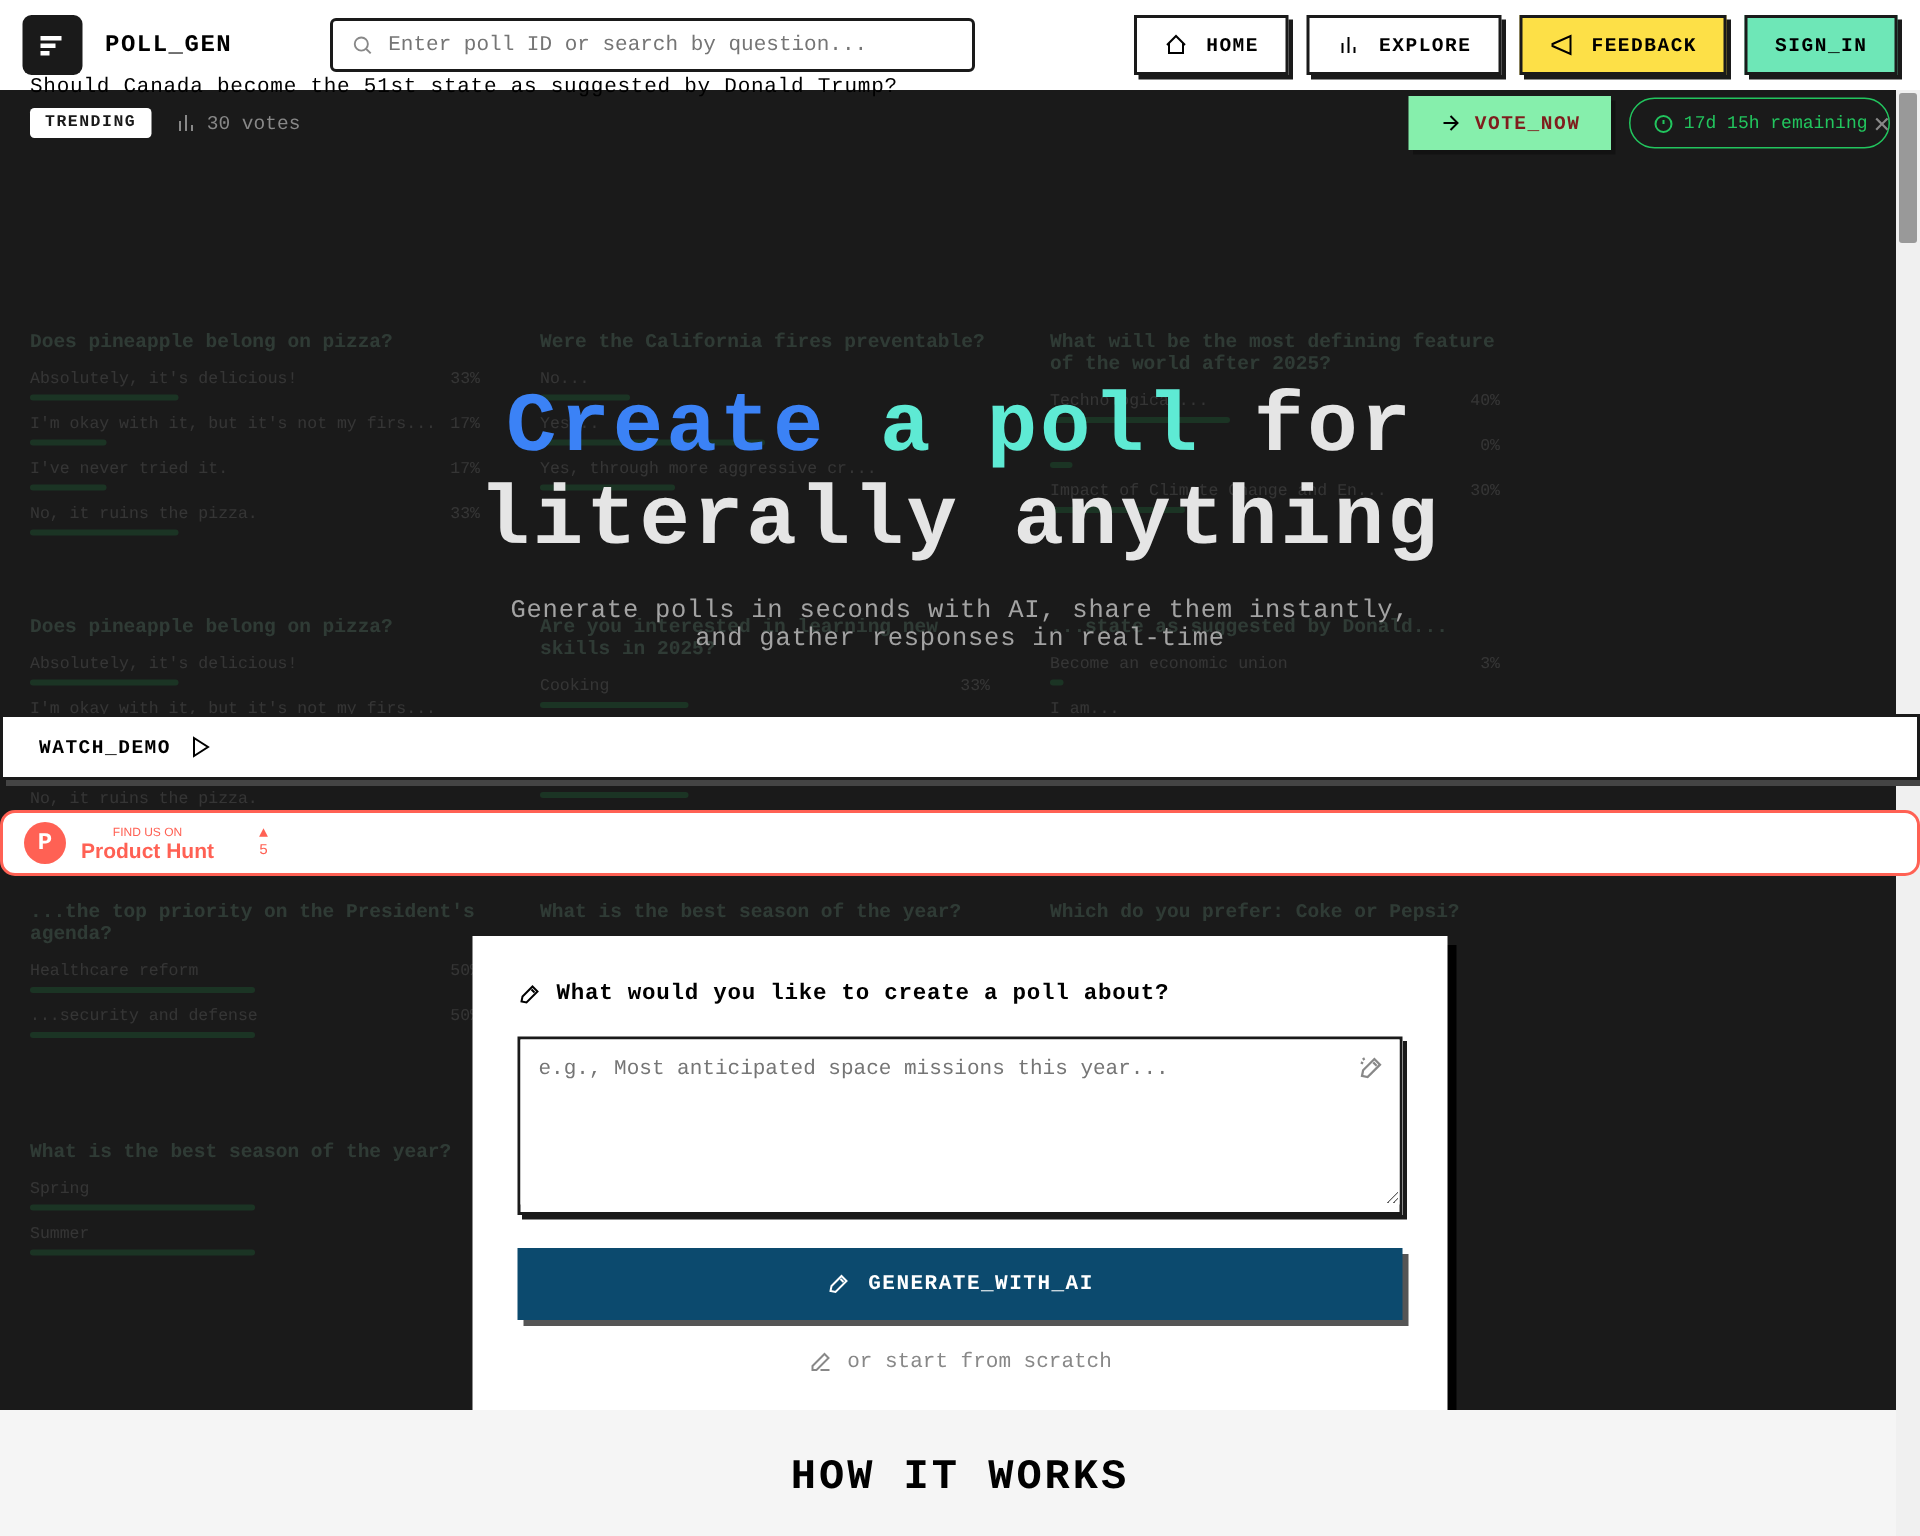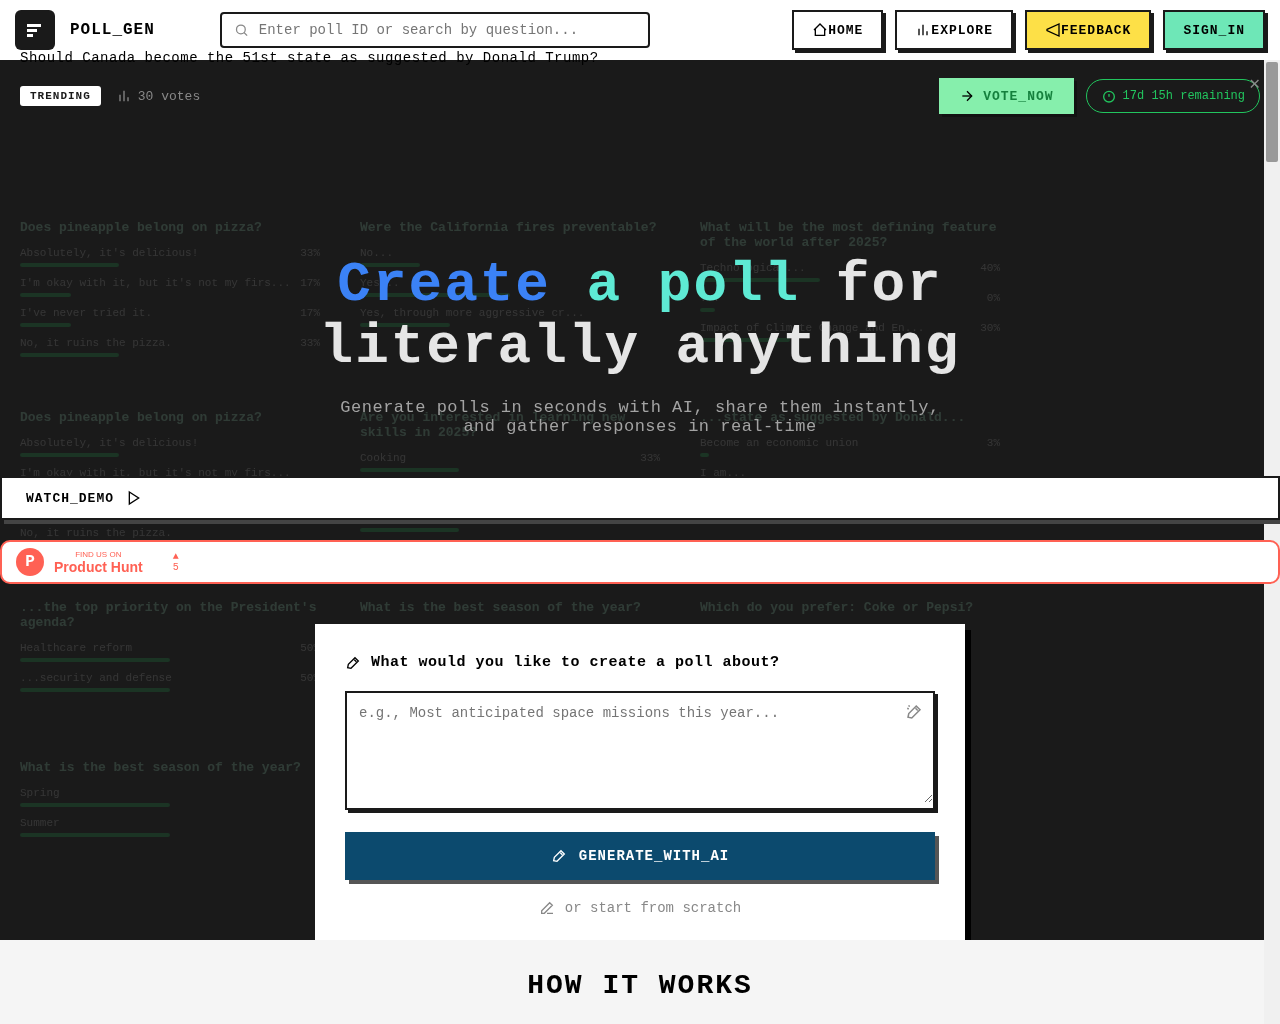"HOME" .nav-btn { gap: 0 -> 12px }
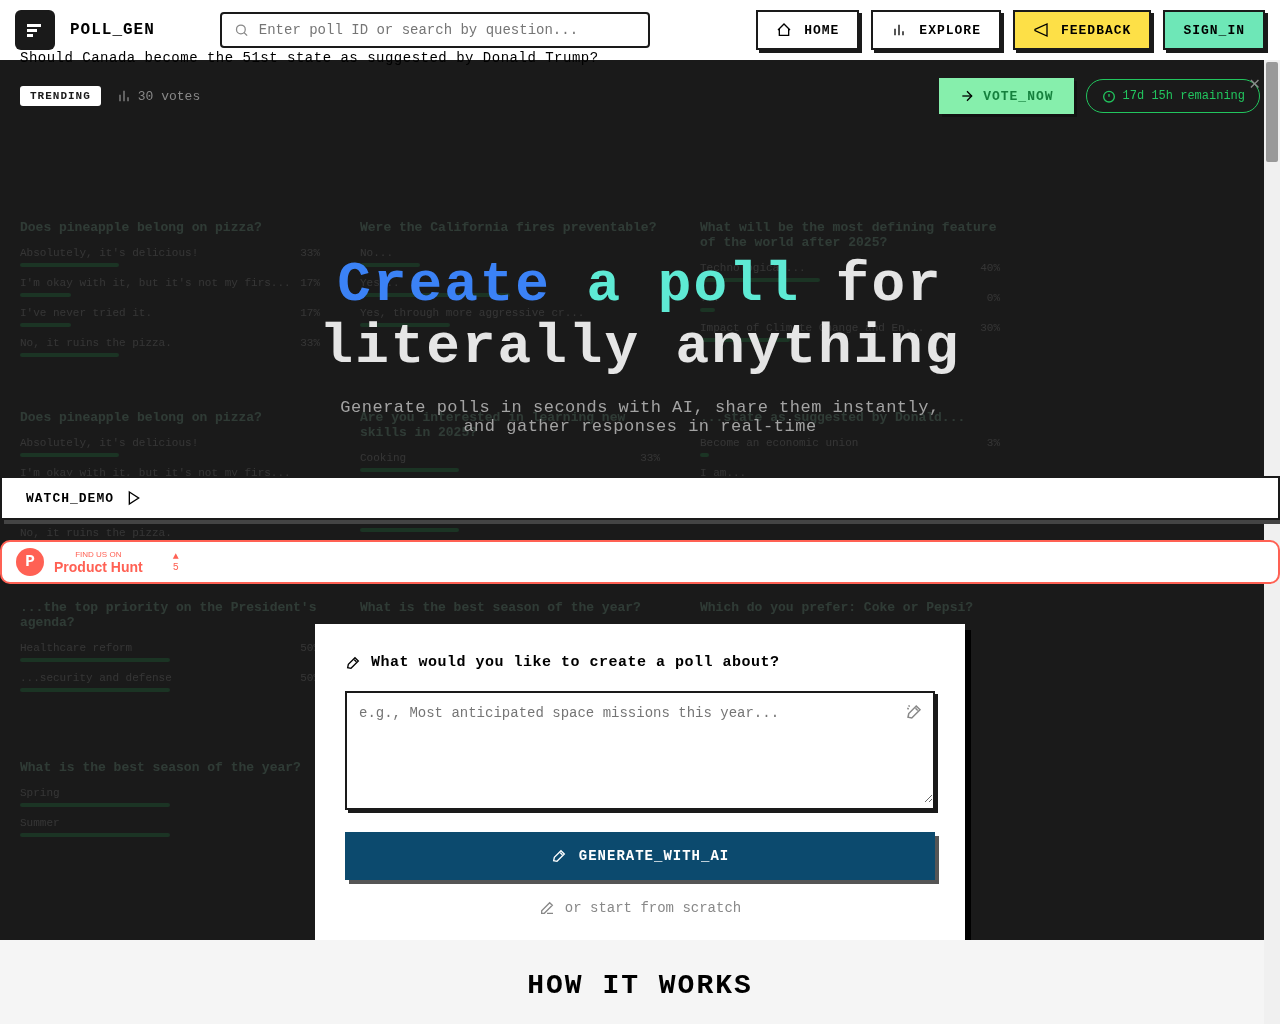"TRENDING" .trending { padding: 18px 20px -> 4px 20px }
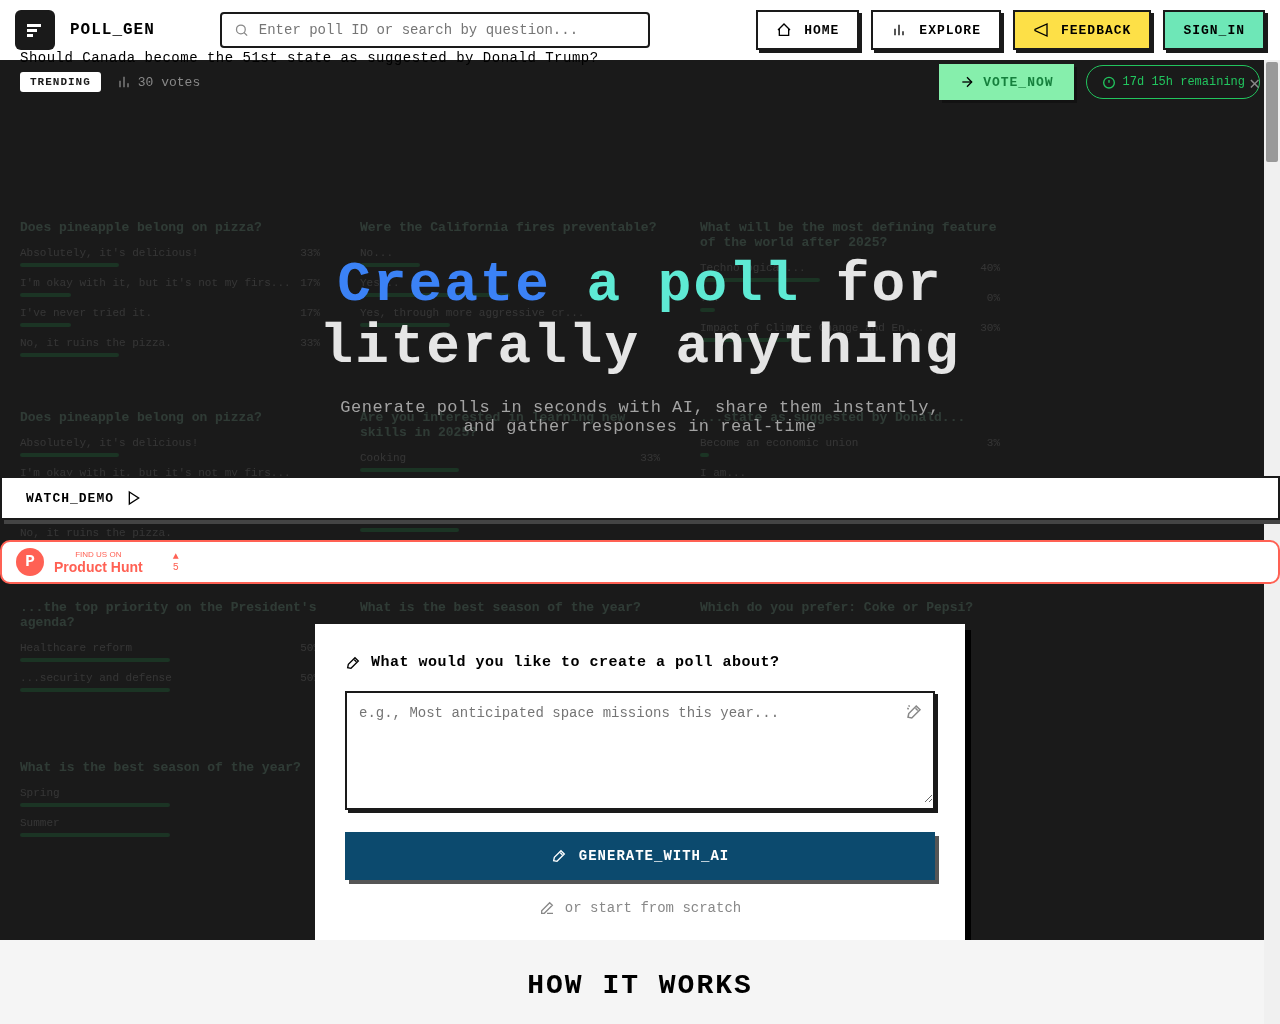"VOTE_NOW" .vote-now-btn { color: #15803d -> #7f1d1d }
